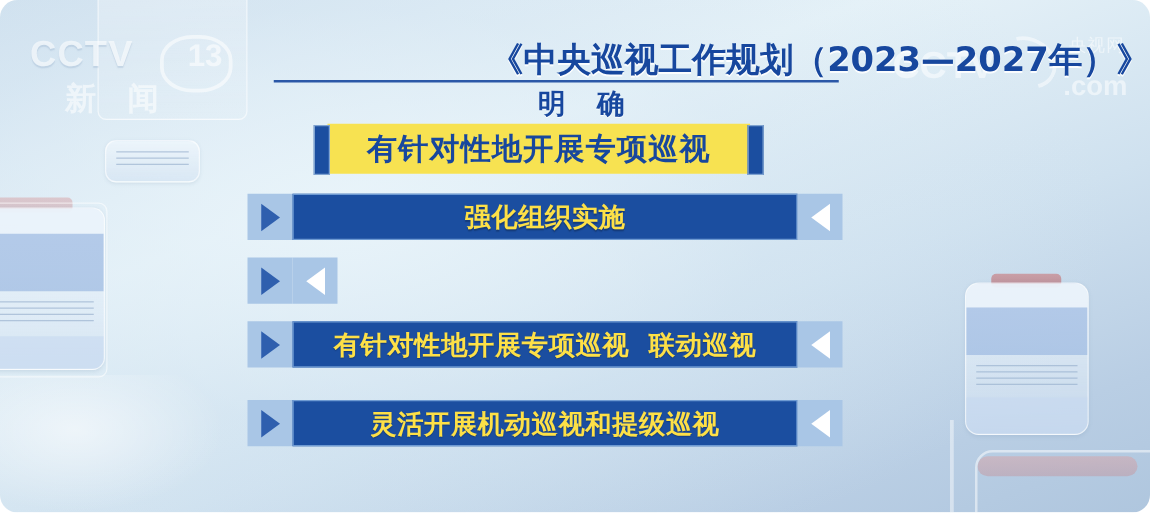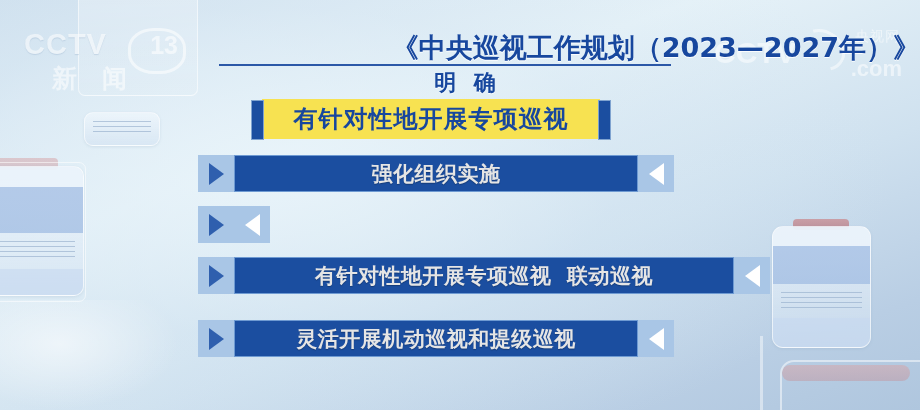"CCTV" #stage { border-radius: none -> 14px }
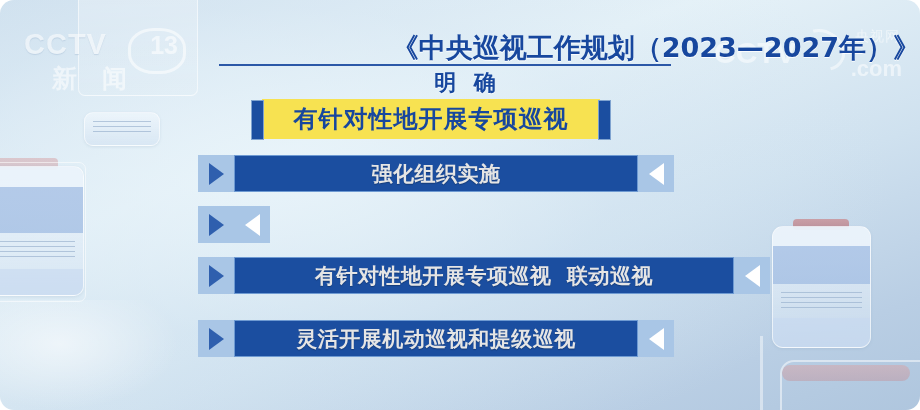"明 确" .subhead { font-family: Liberation Serif, serif -> Liberation Mono, monospace }
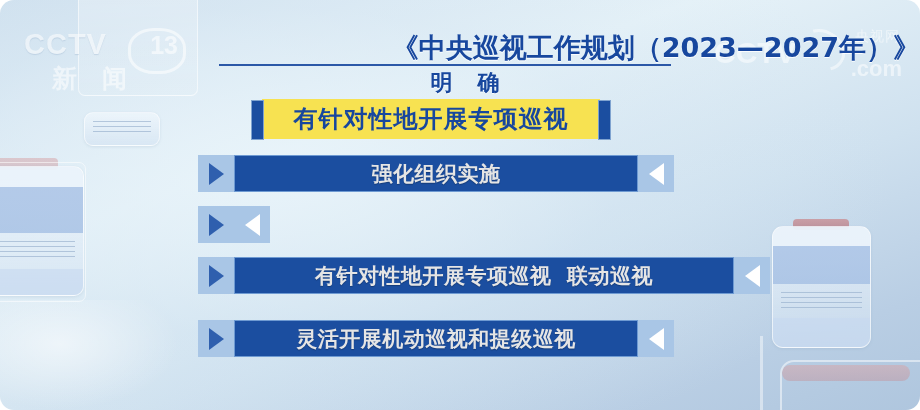"强化组织实施" .row .bar .label { color: #e5e5e5 -> #fde047 }
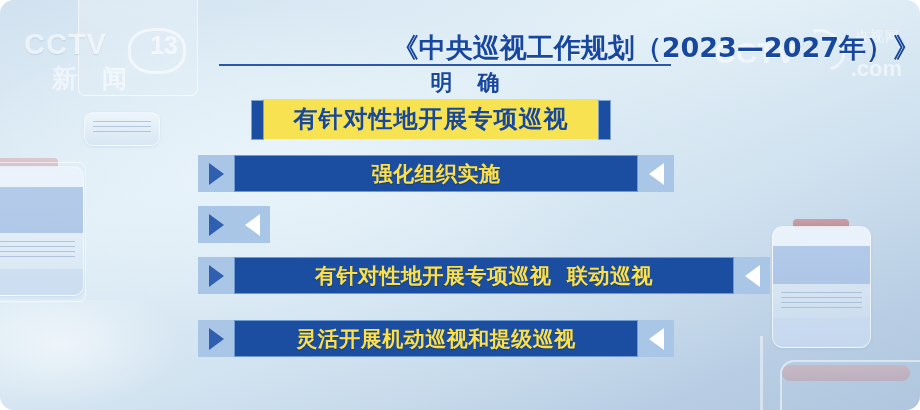"有针对性地开展专项巡视 联动巡视" div.row { width: 572px -> 476px }
